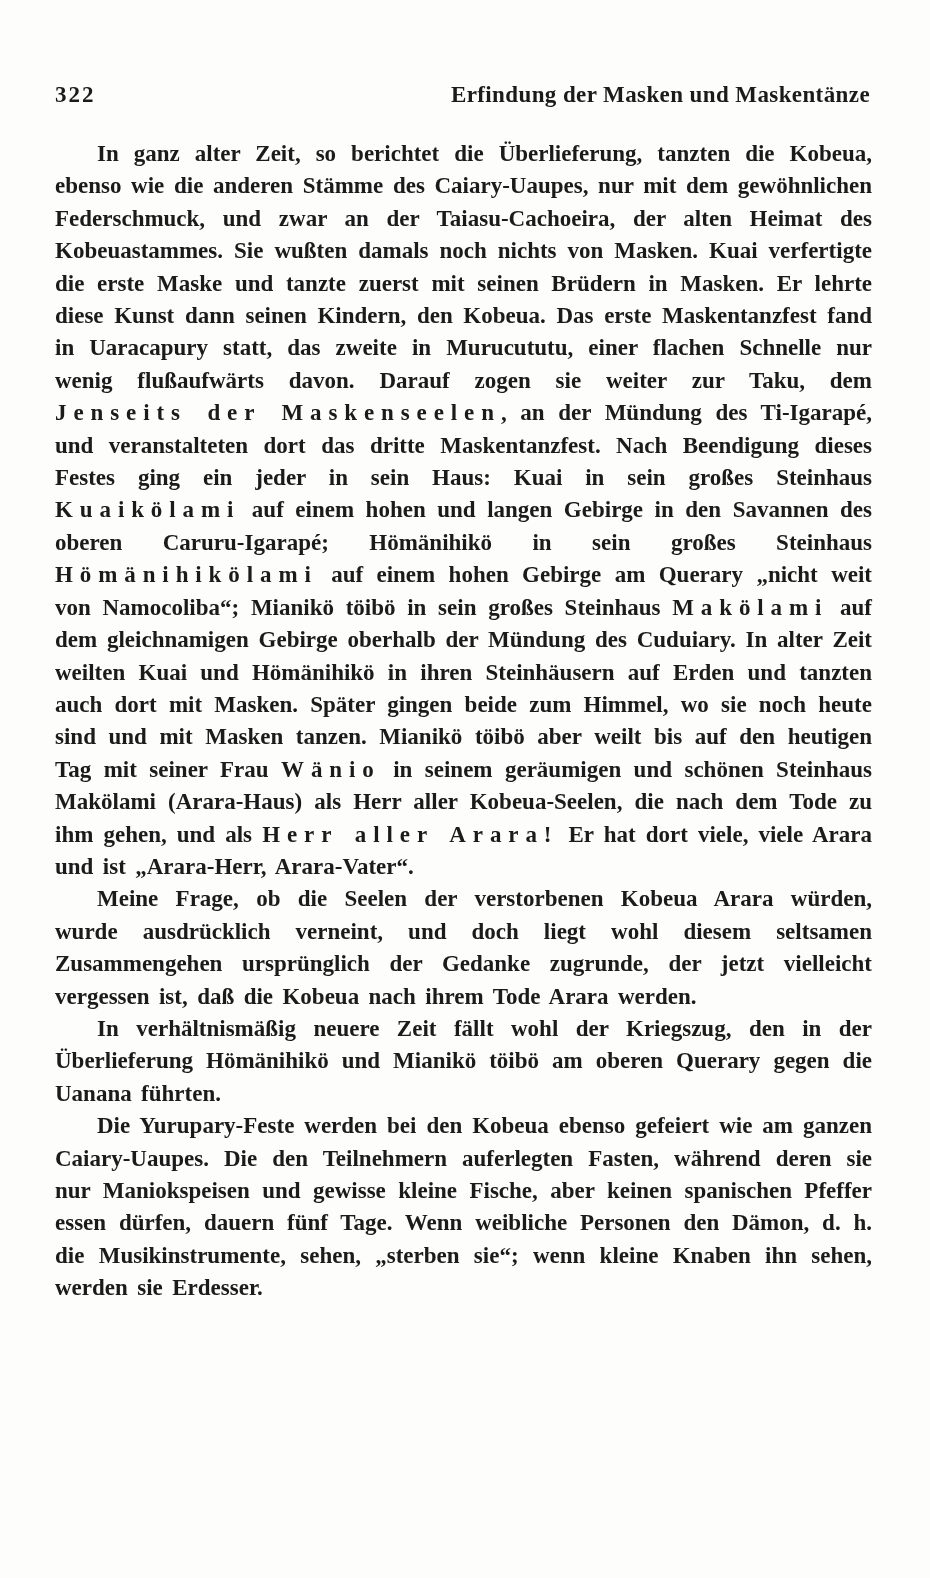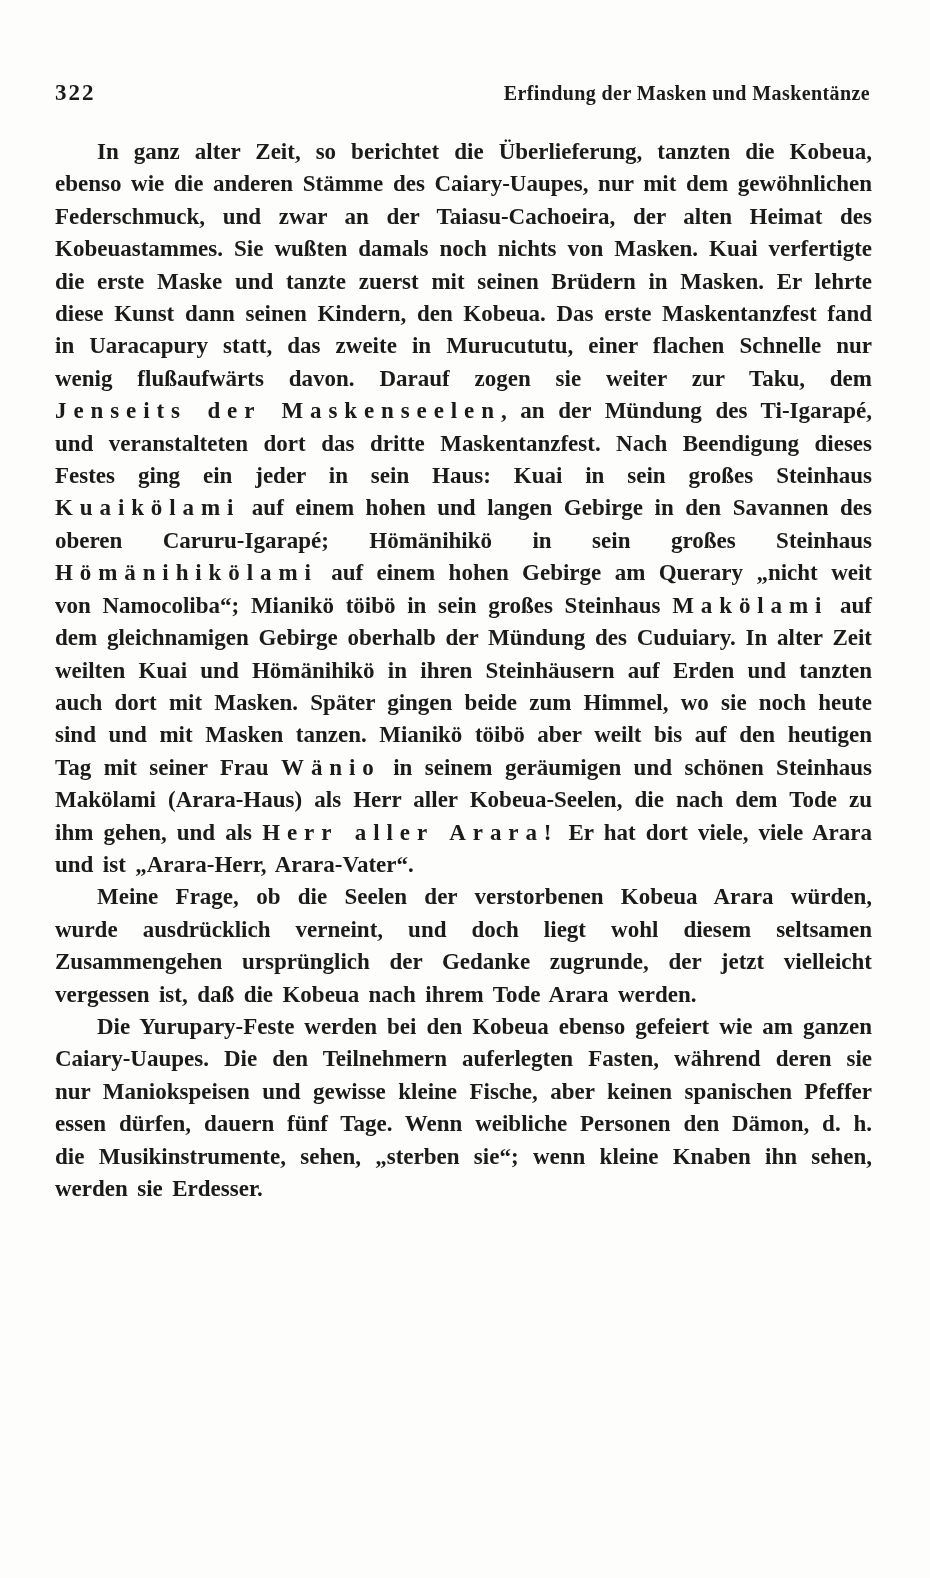"Erfindung der Masken und Maskentänze" .headtitle { font-size: 20px -> 23px }
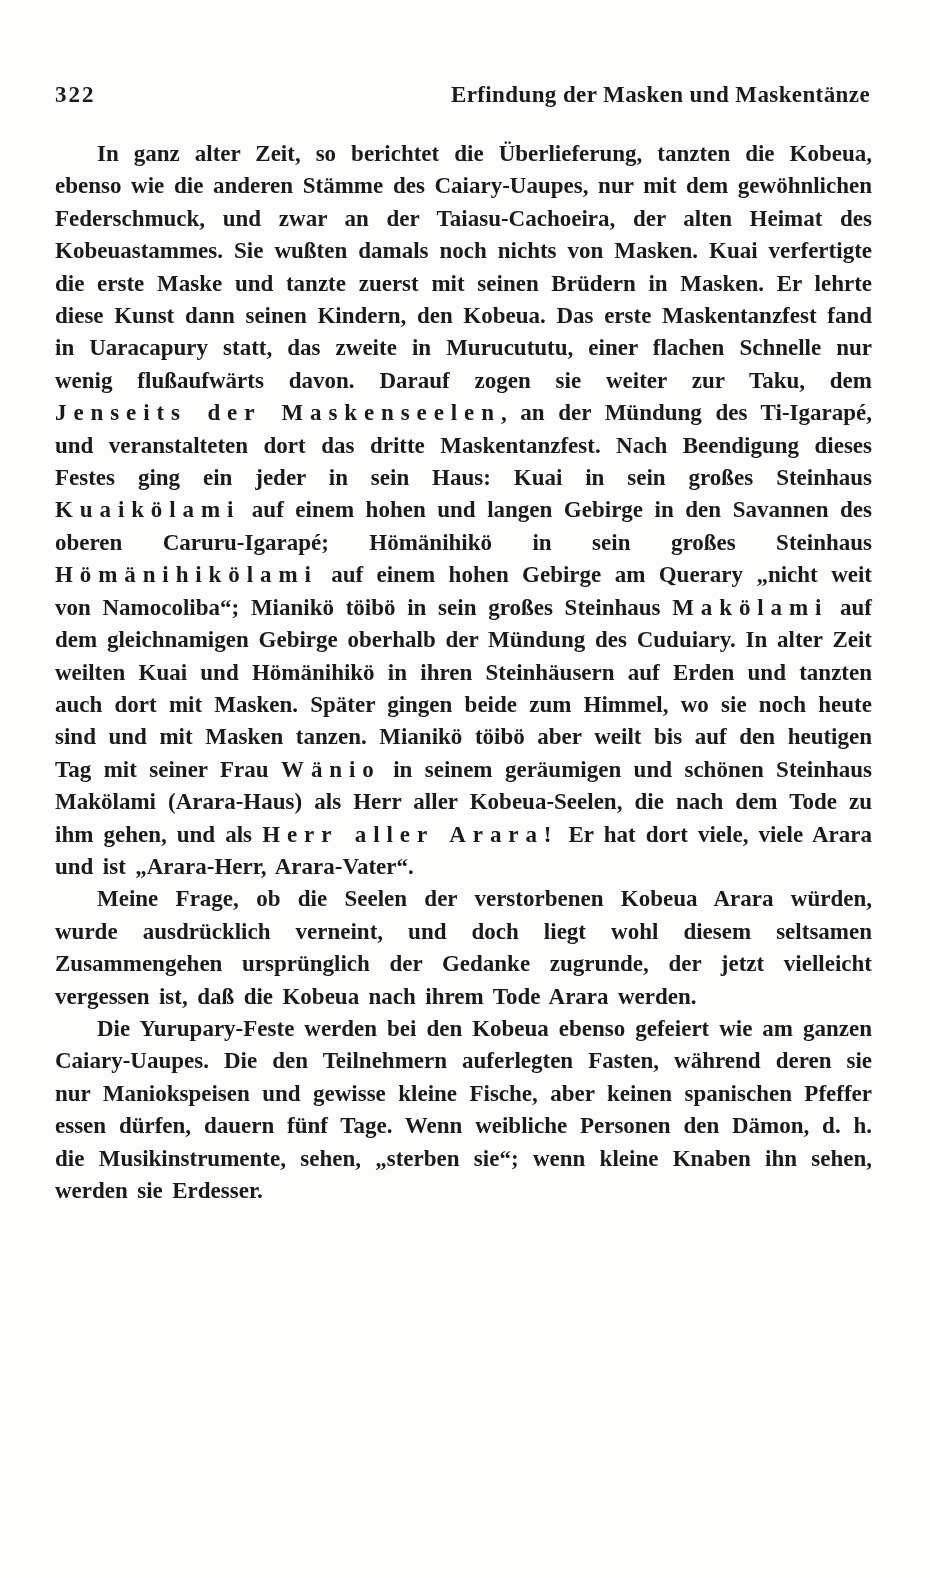"In verhältnismäßig neuere Zeit fällt" p.para { html: none -> <p><span>In verhältnismäßig neuere Zeit fällt wohl der Kriegszug, den in der Überlieferung Hömänihikö und Mianikö töibö am oberen Querary gegen die Uanana führten.</span></p> }
